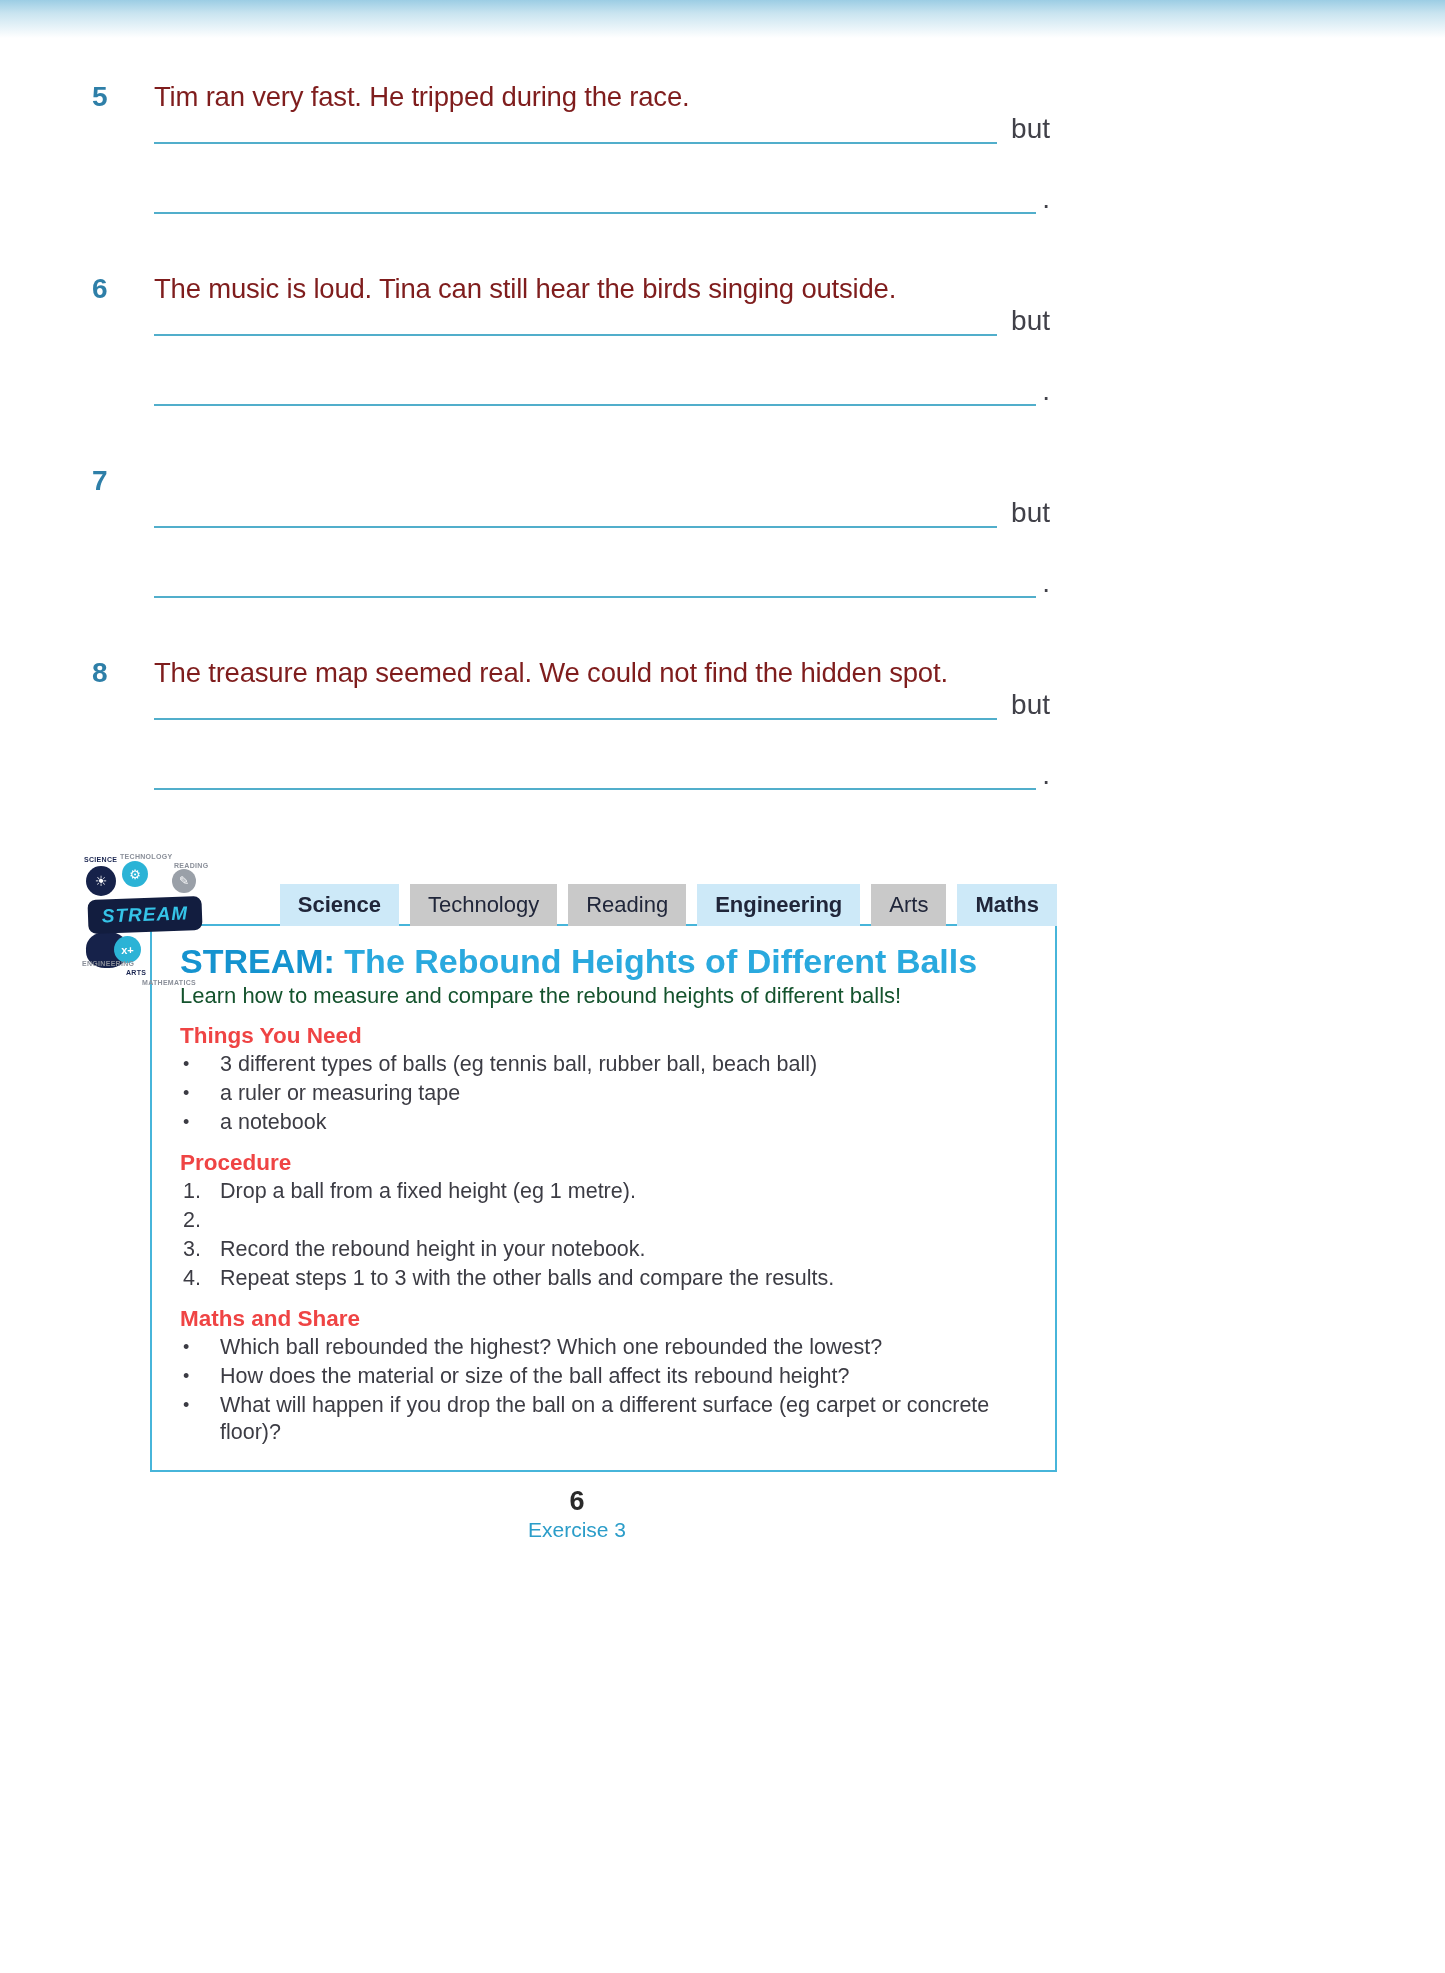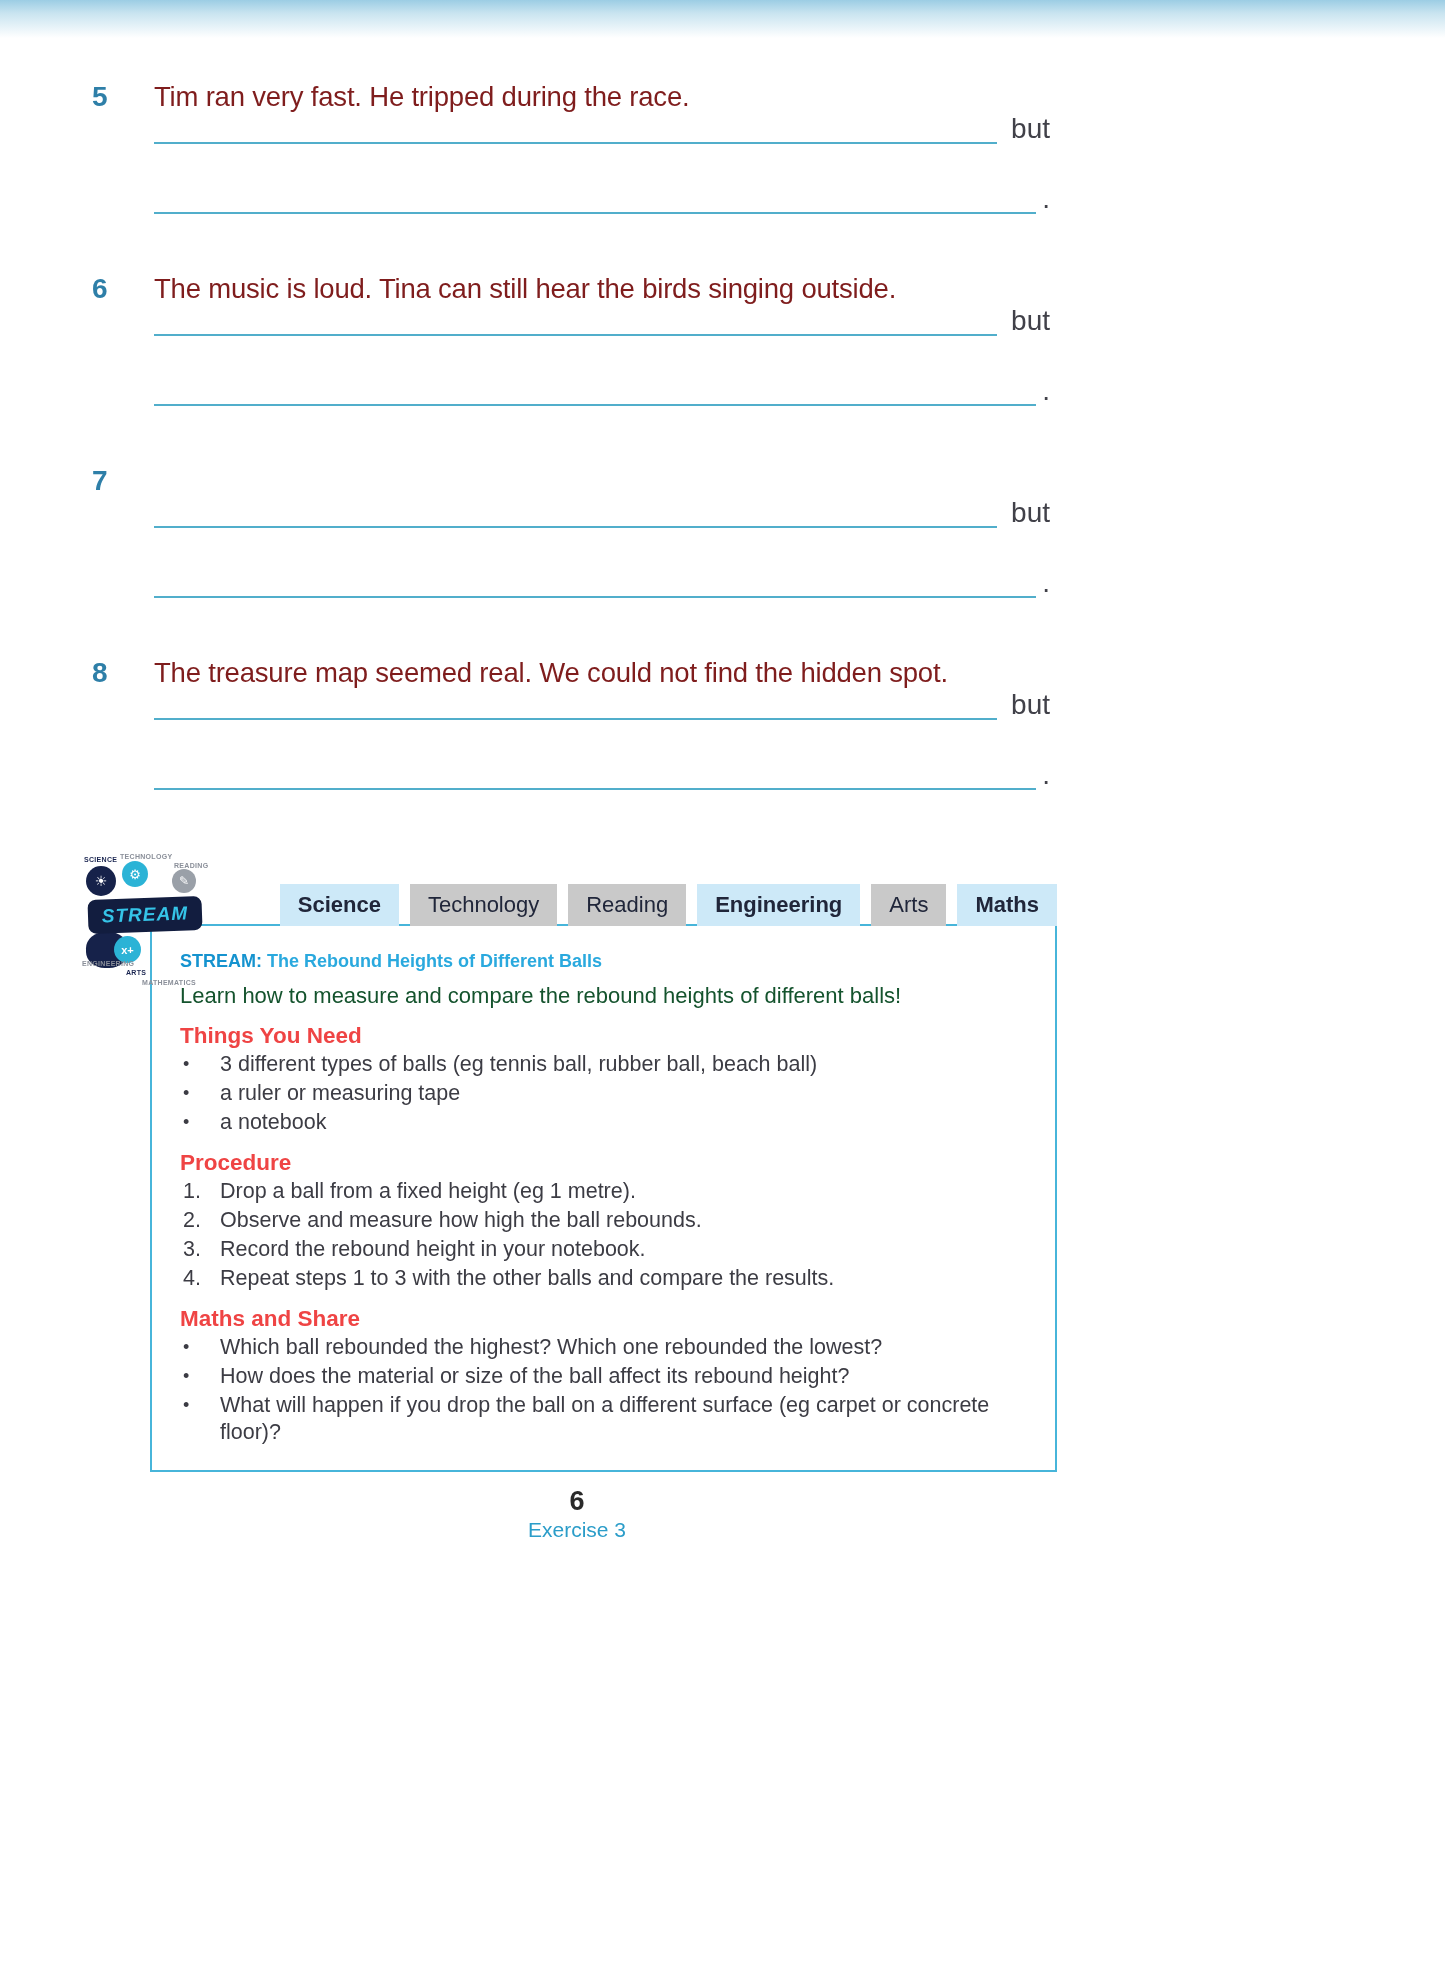"STREAM: The Rebound Heights of" .stream-title { font-size: 18px -> 34px }
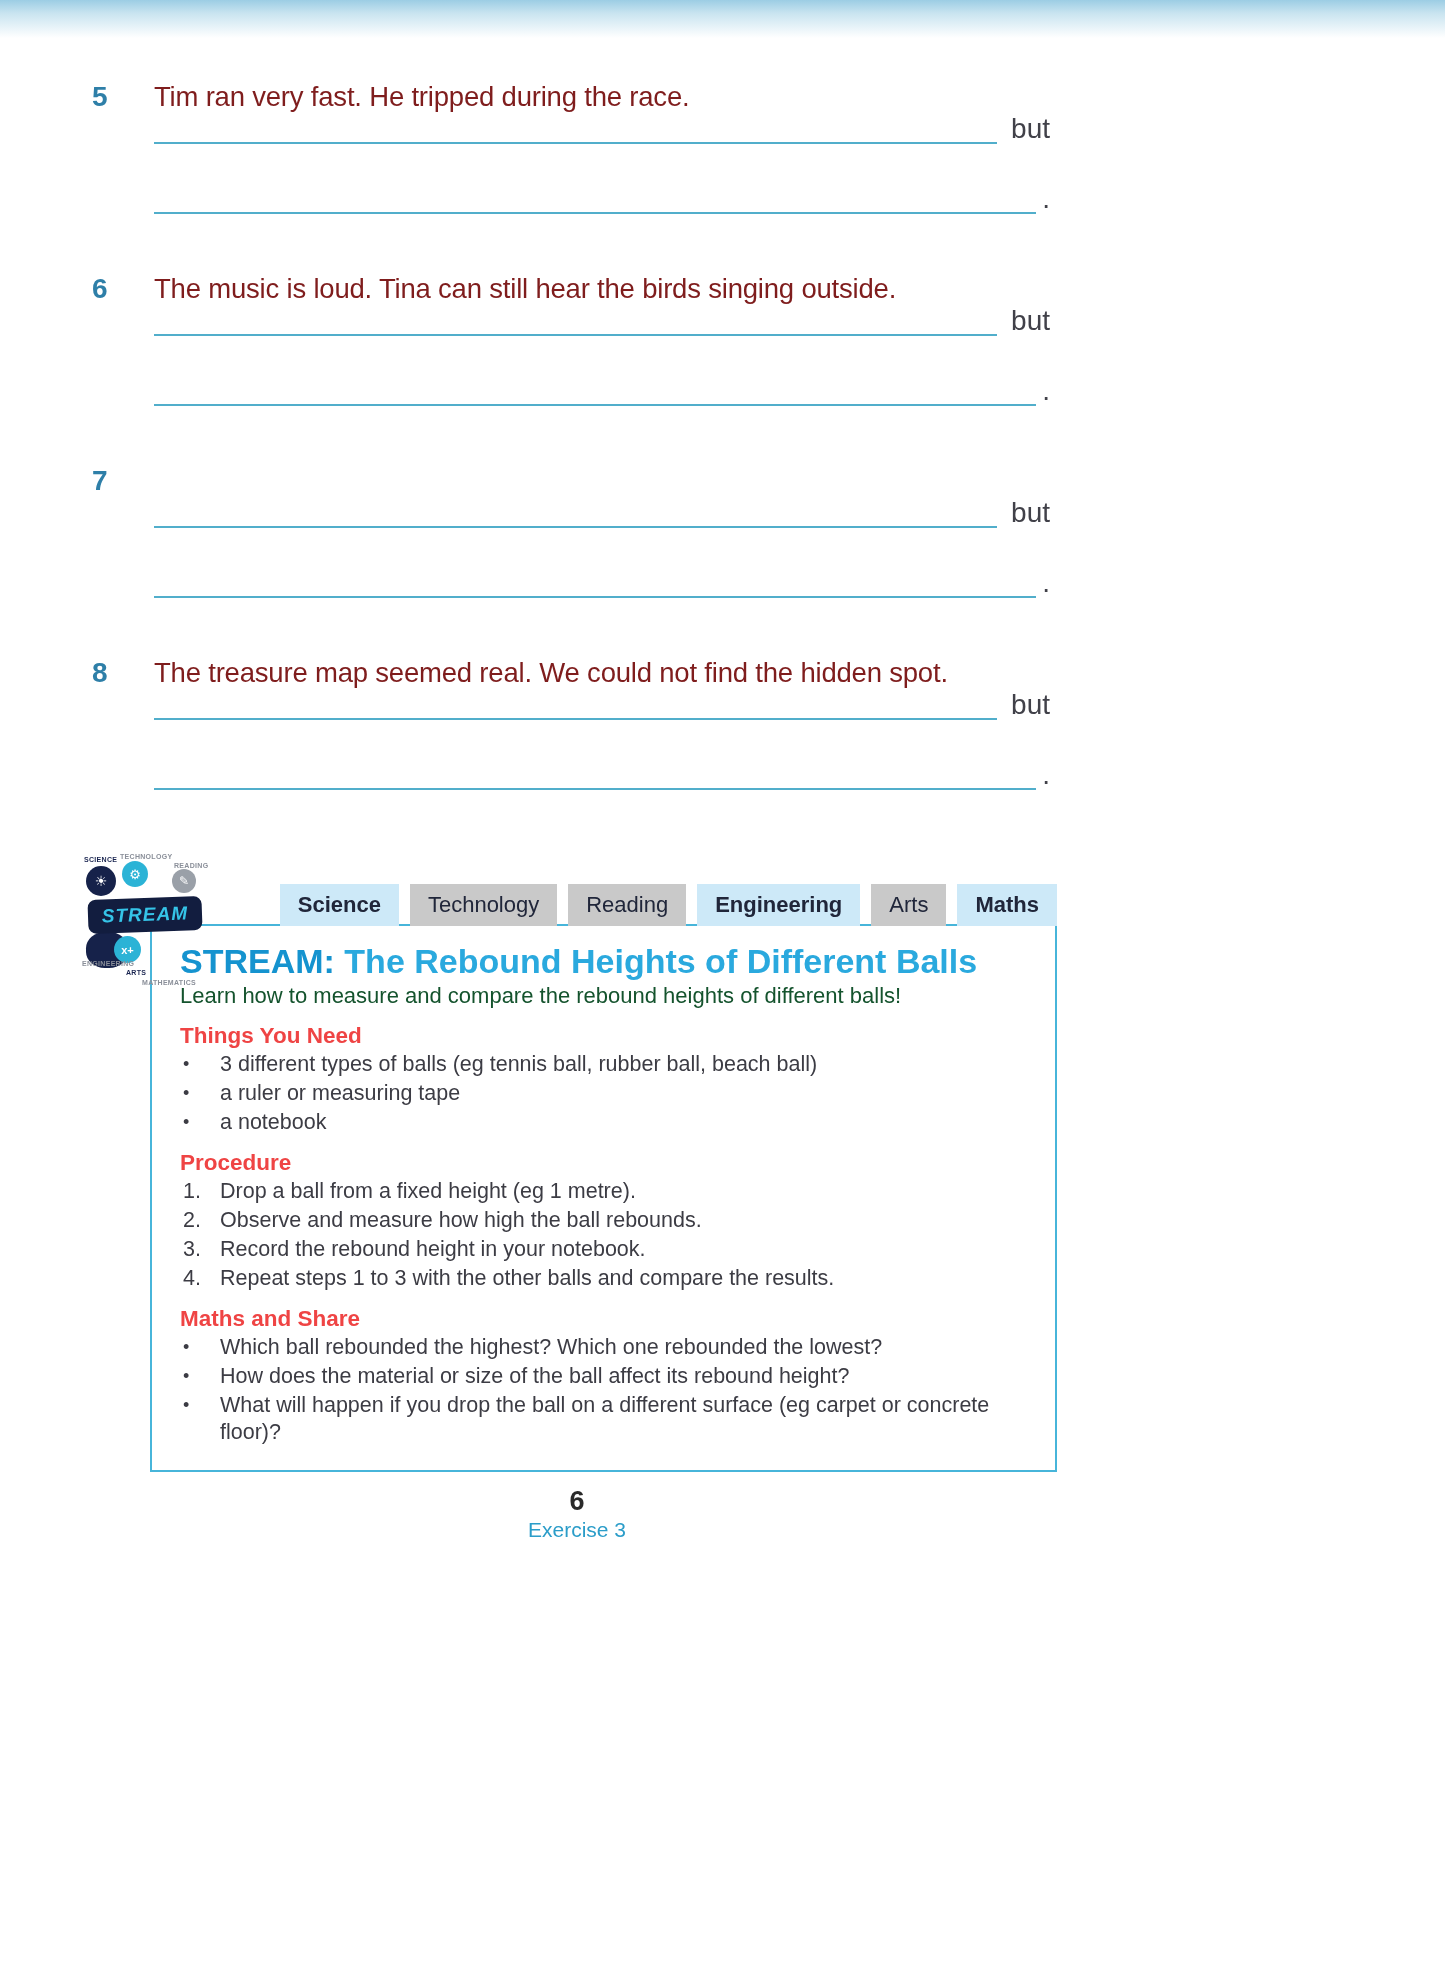"Observe and measure how high" span { html: <span>Observe and measure how high the ball rebounds.</span> -> none }
